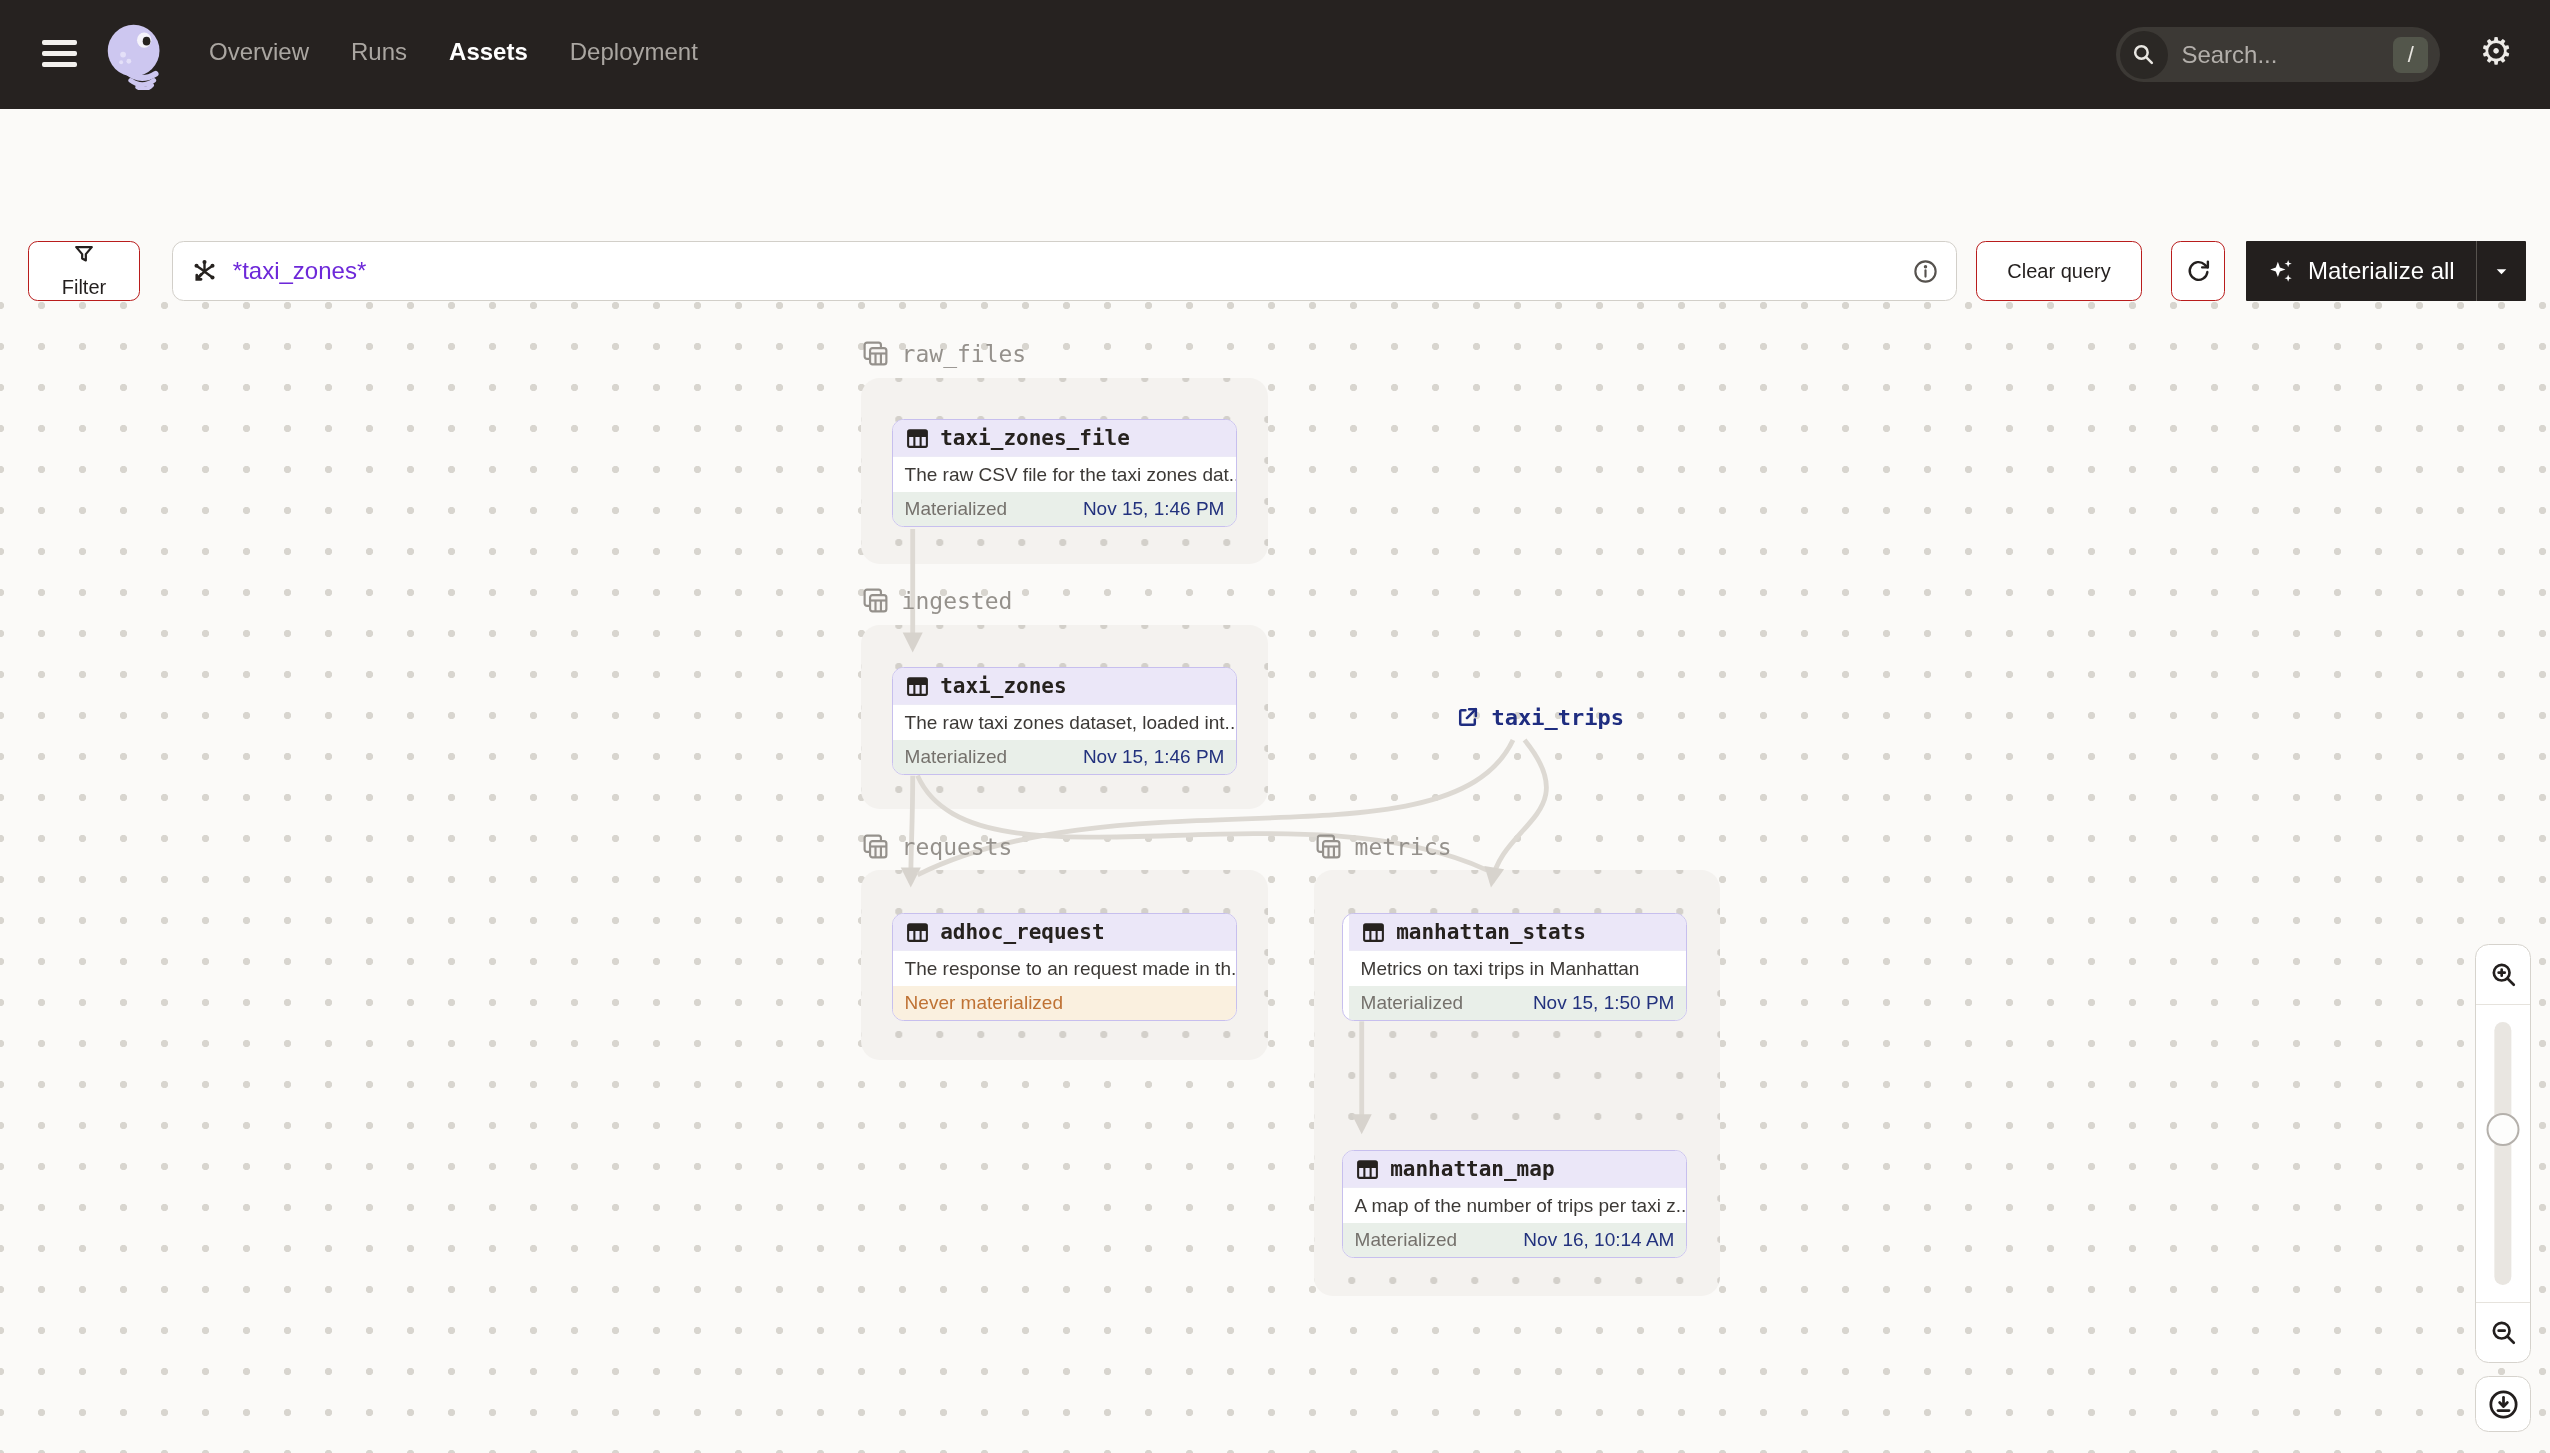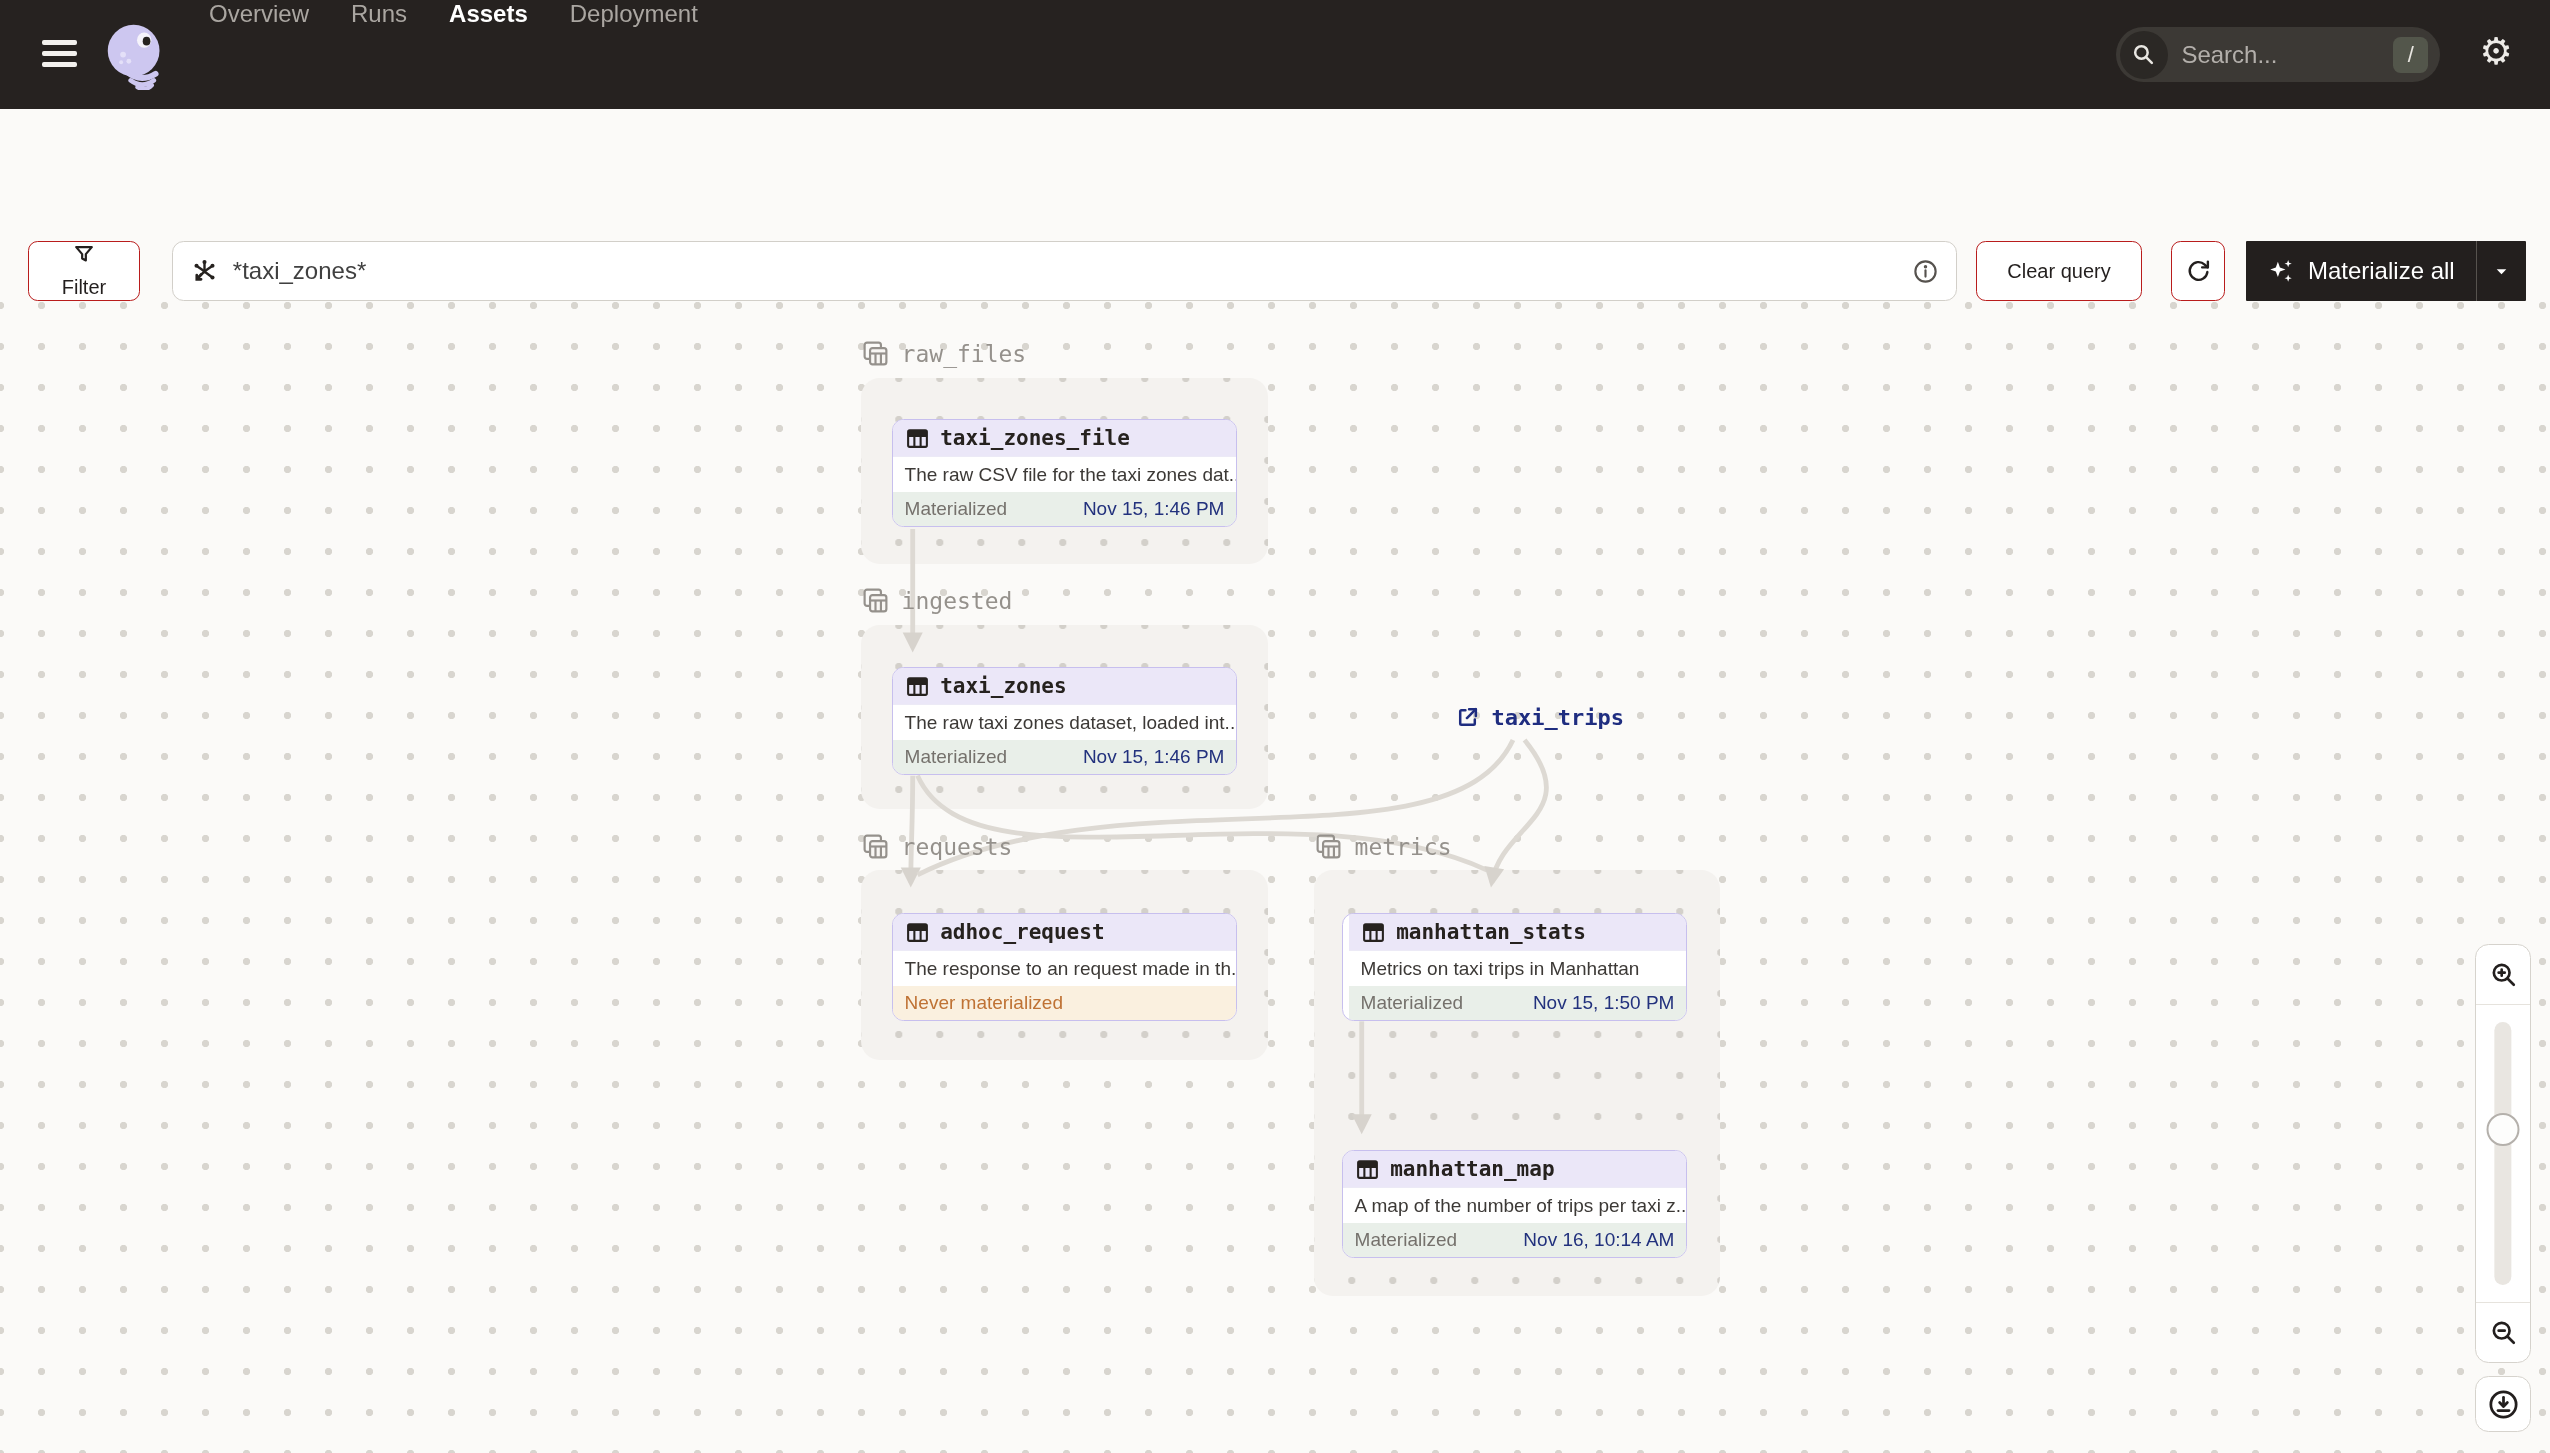"Overview" .navlinks { align-items: none -> center }
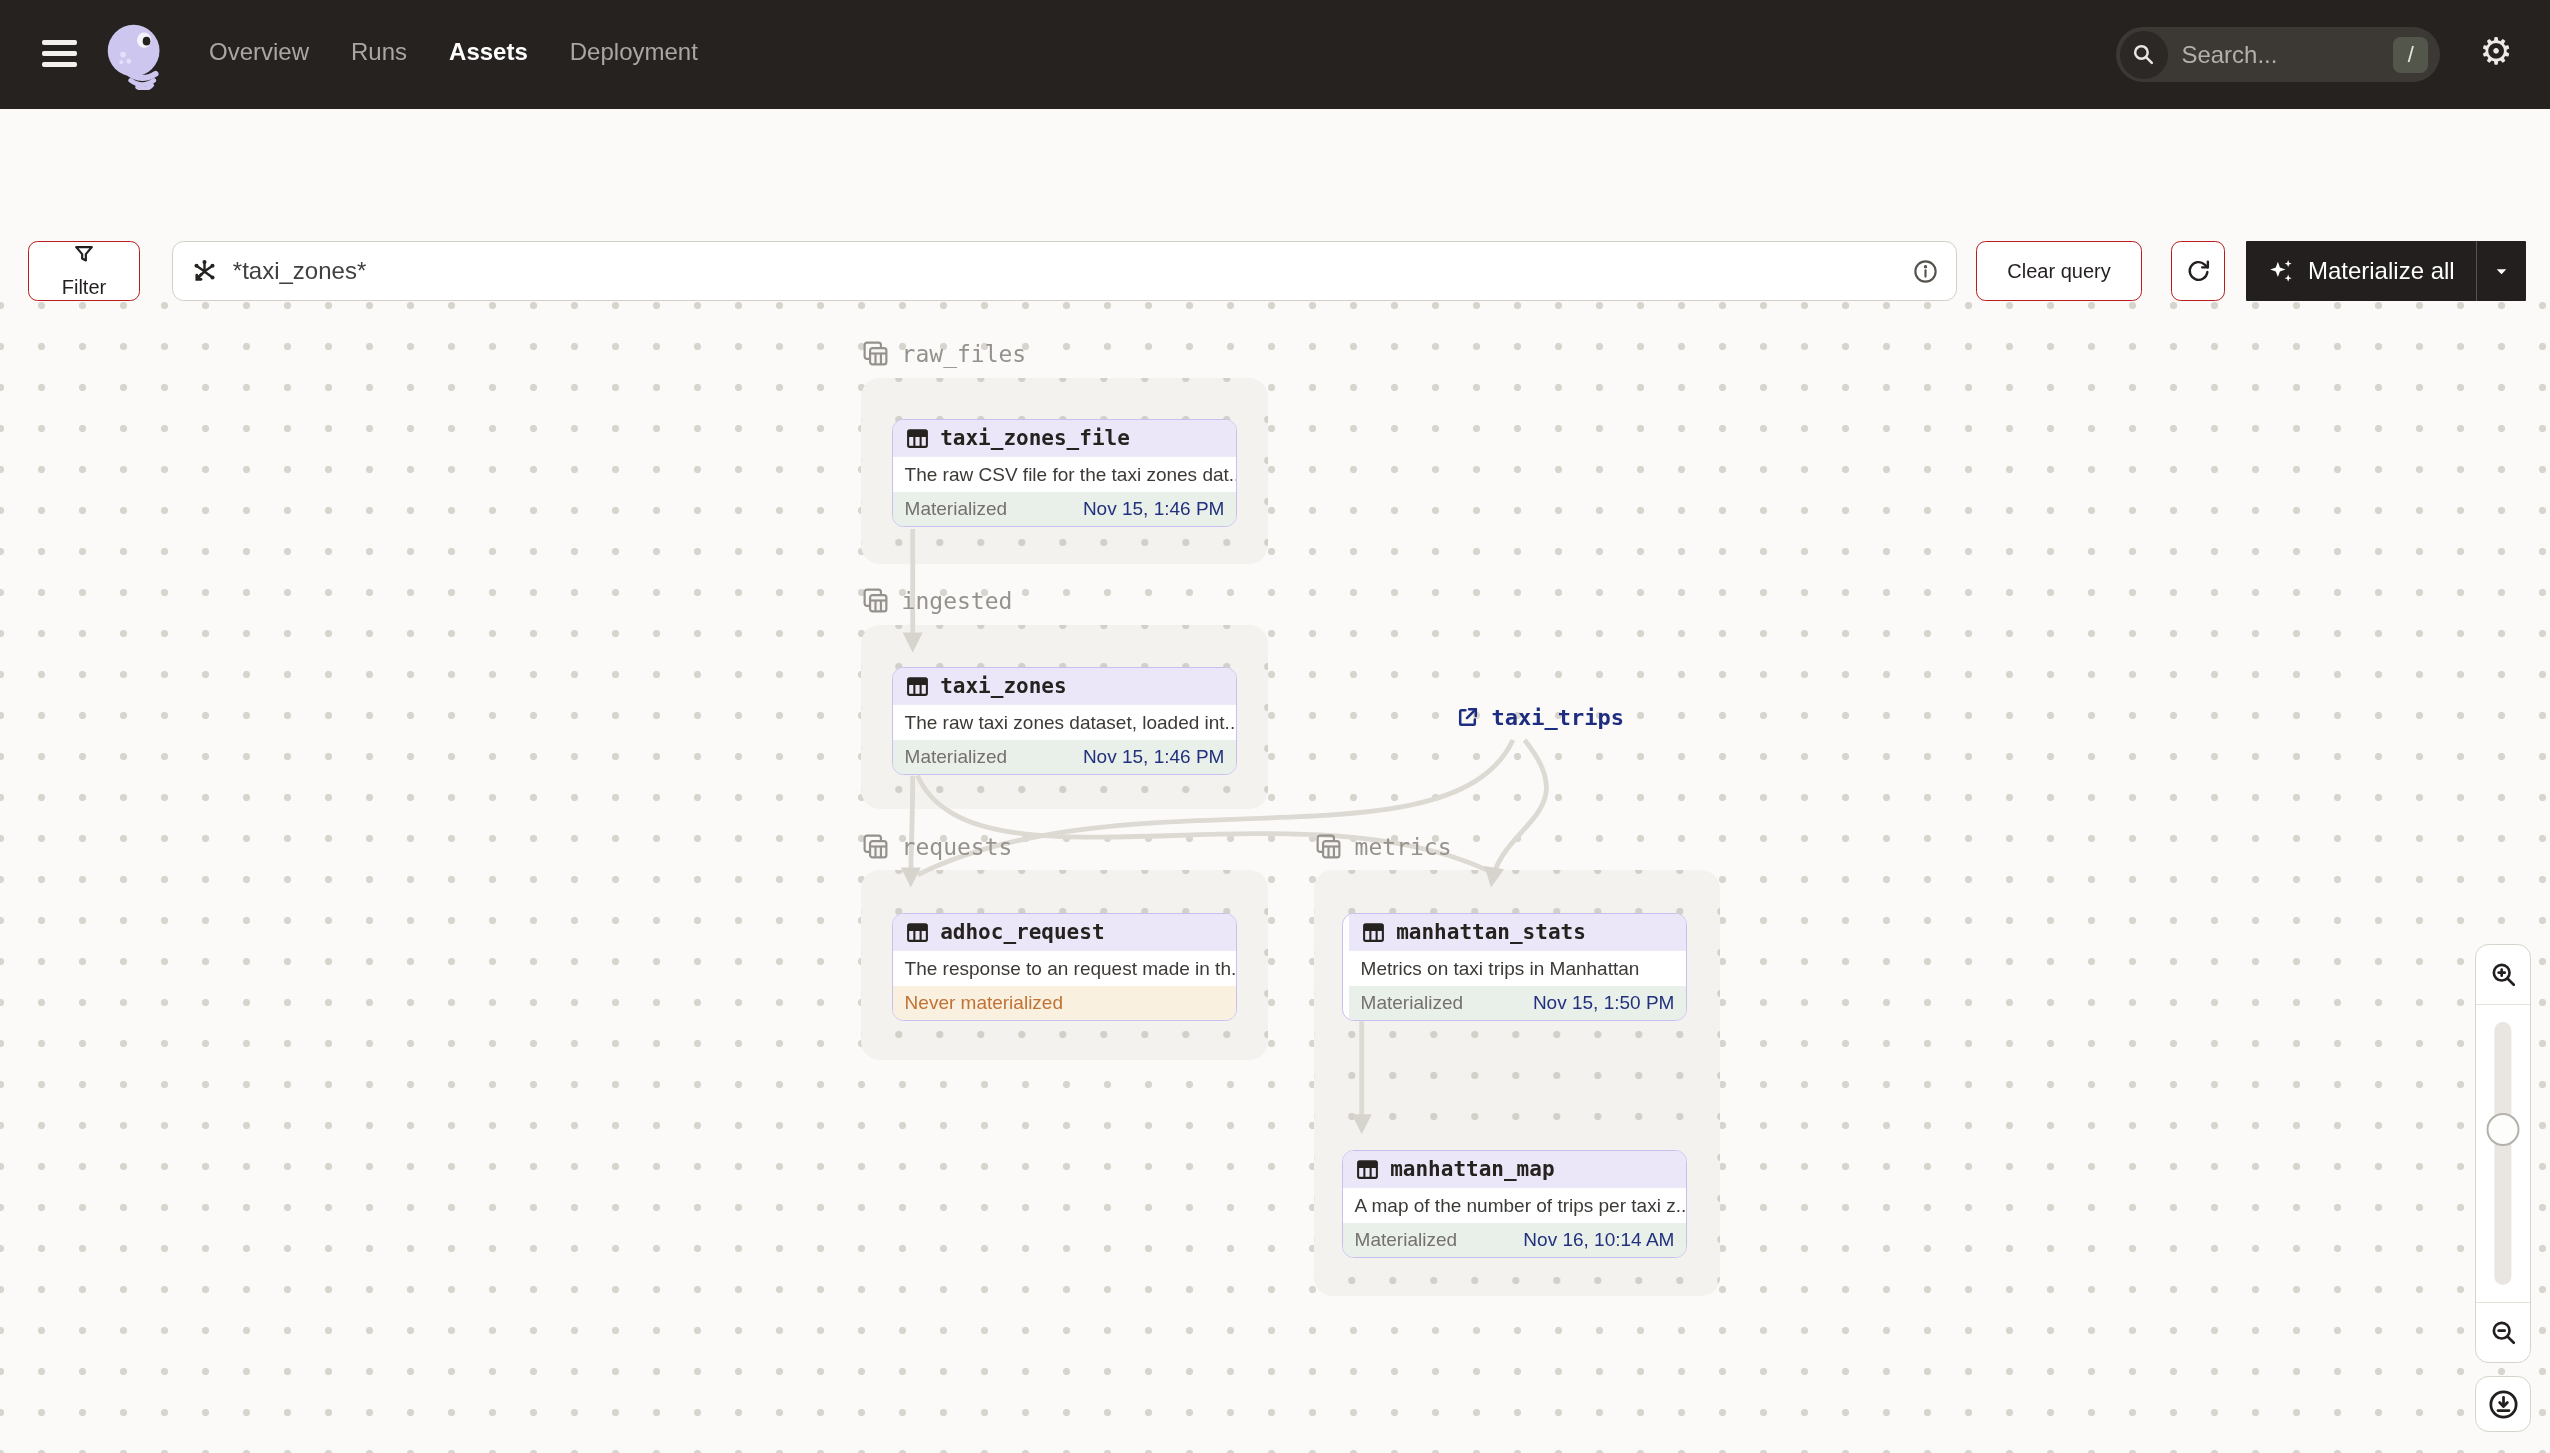"*taxi_zones*" .query-text { color: #404040 -> #6d28d9 }
